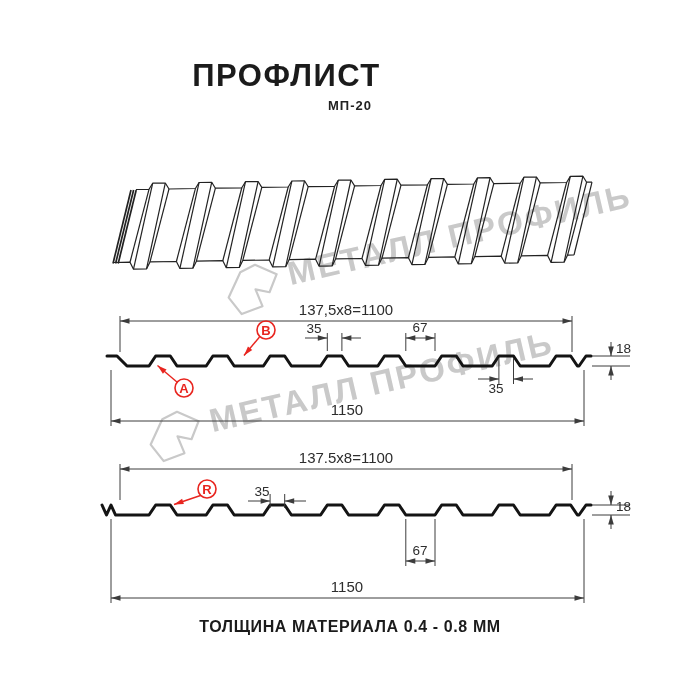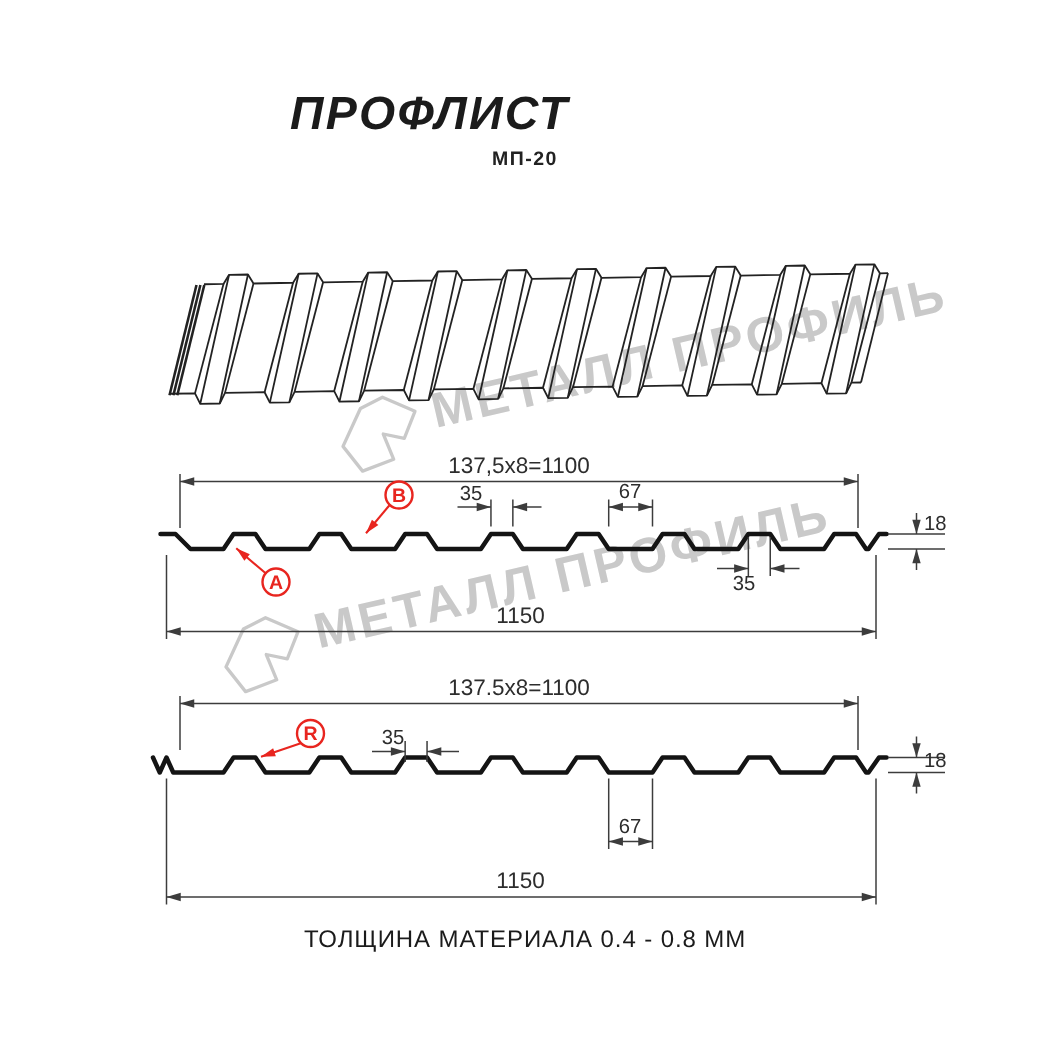"ПРОФЛИСТ" .title { font-style: italic -> none }
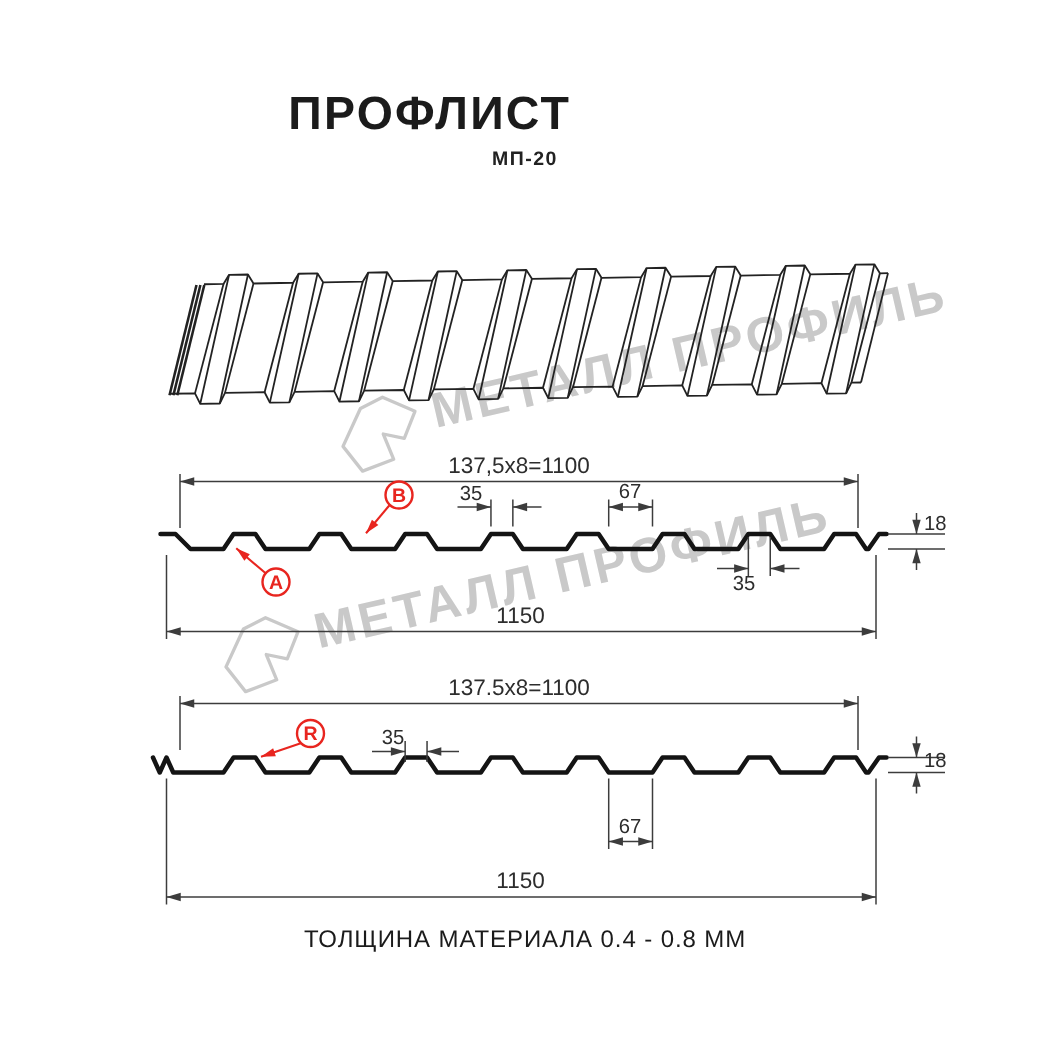"ТОЛЩИНА МАТЕРИАЛА 0.4 - 0.8" .footer { font-weight: 400 -> 700 }
